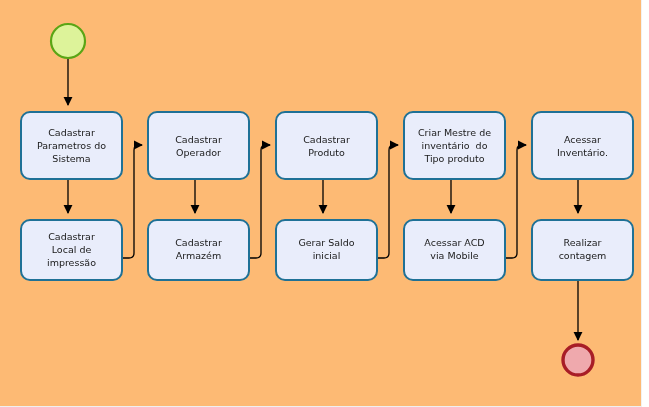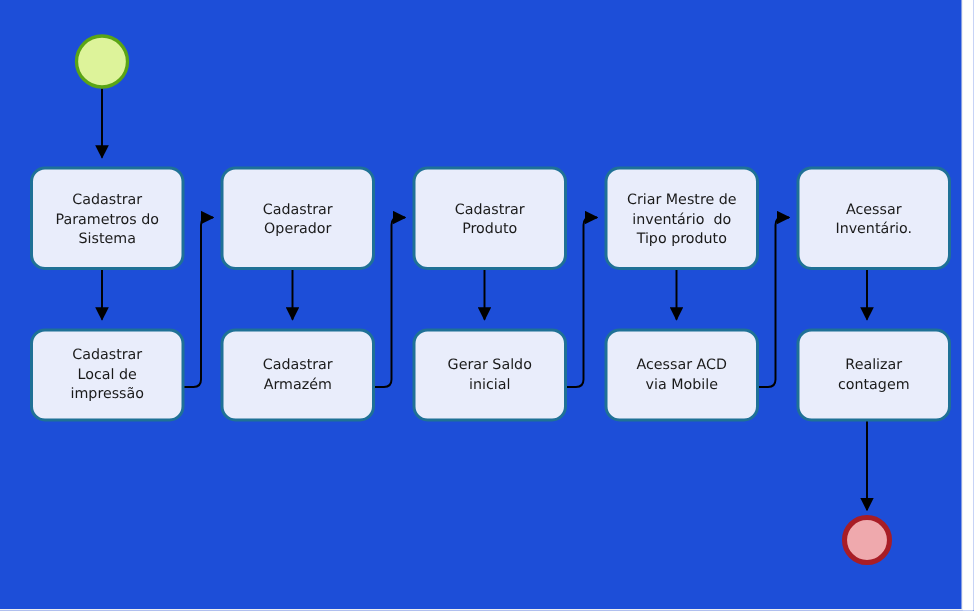"Cadastrar" #canvas-wrap { background: #1d4ed8 -> #fdba74 }
